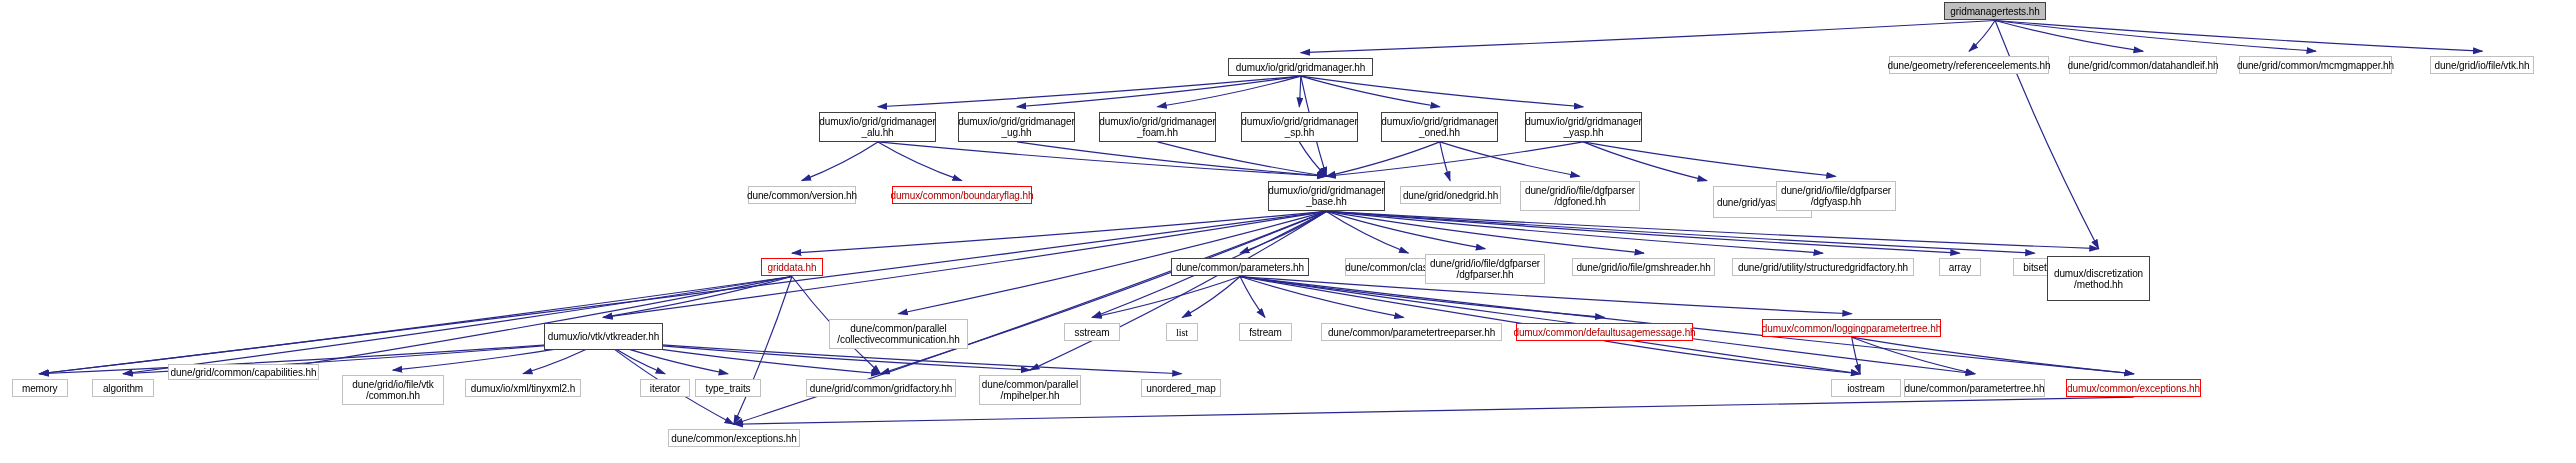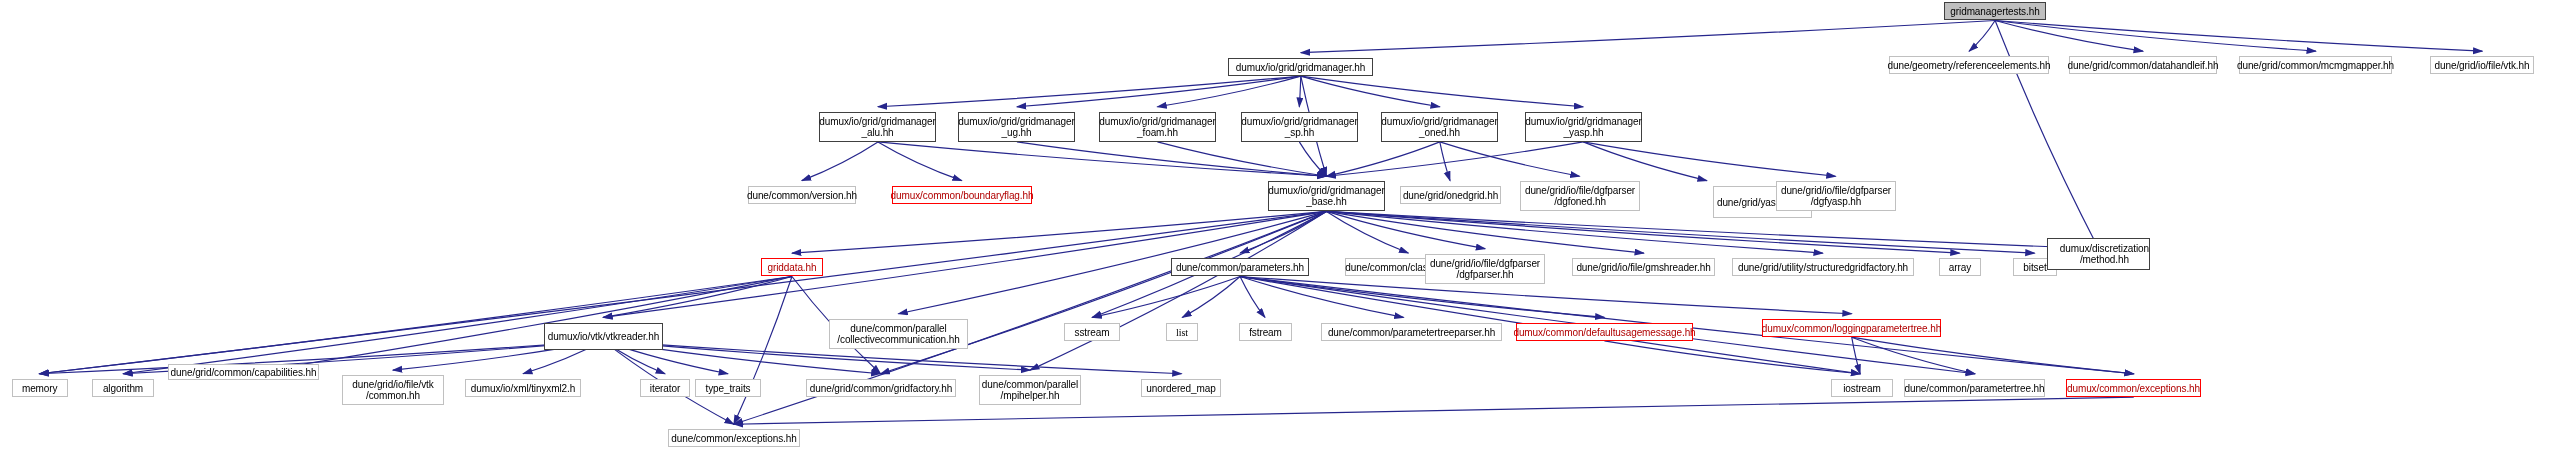"dumux/discretization" div.node { height: 32px -> 45px; justify-content: flex-end -> none; top: 238px -> 256px }
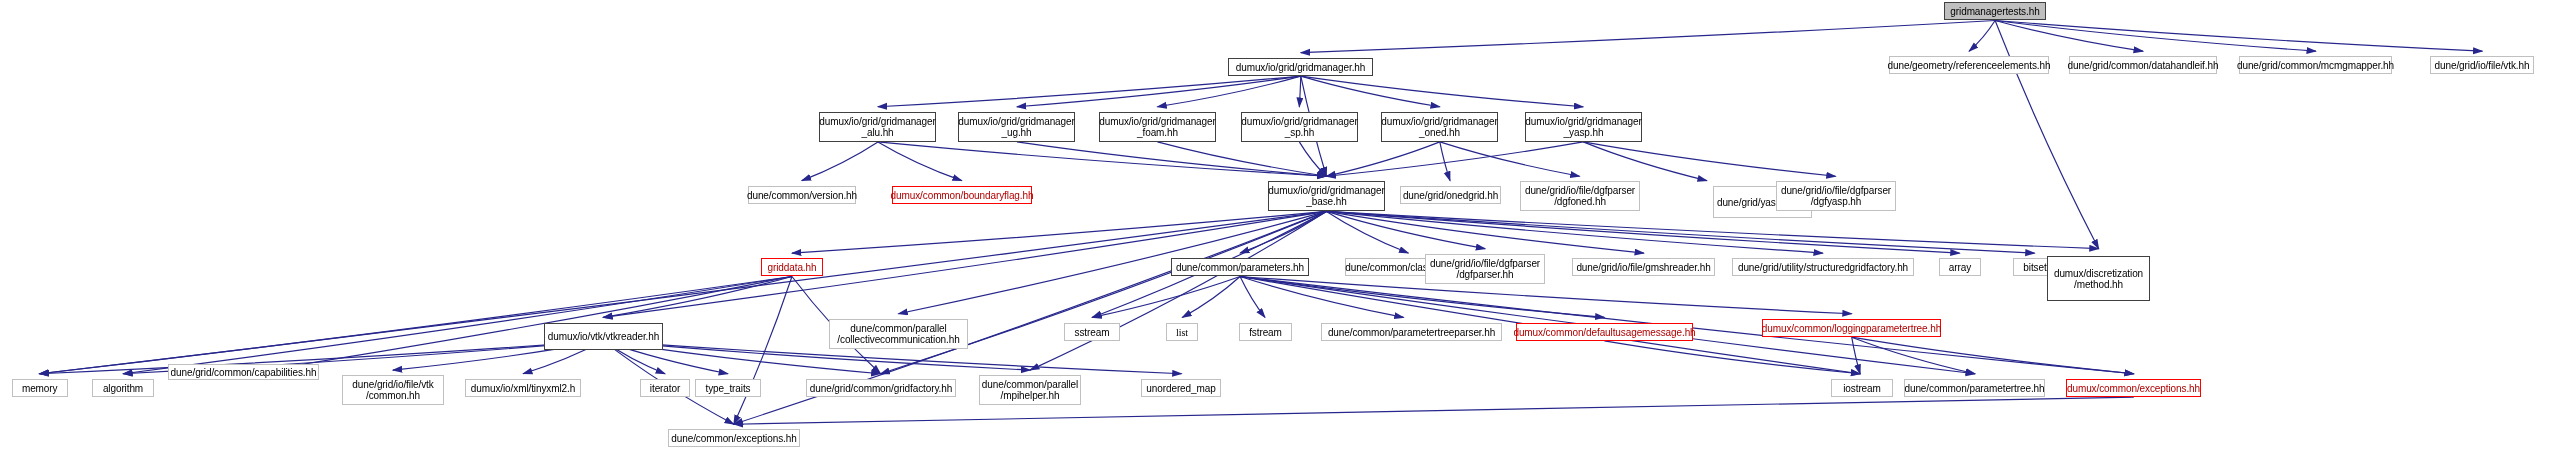"iostream" div.node { width: 62px -> 70px }
